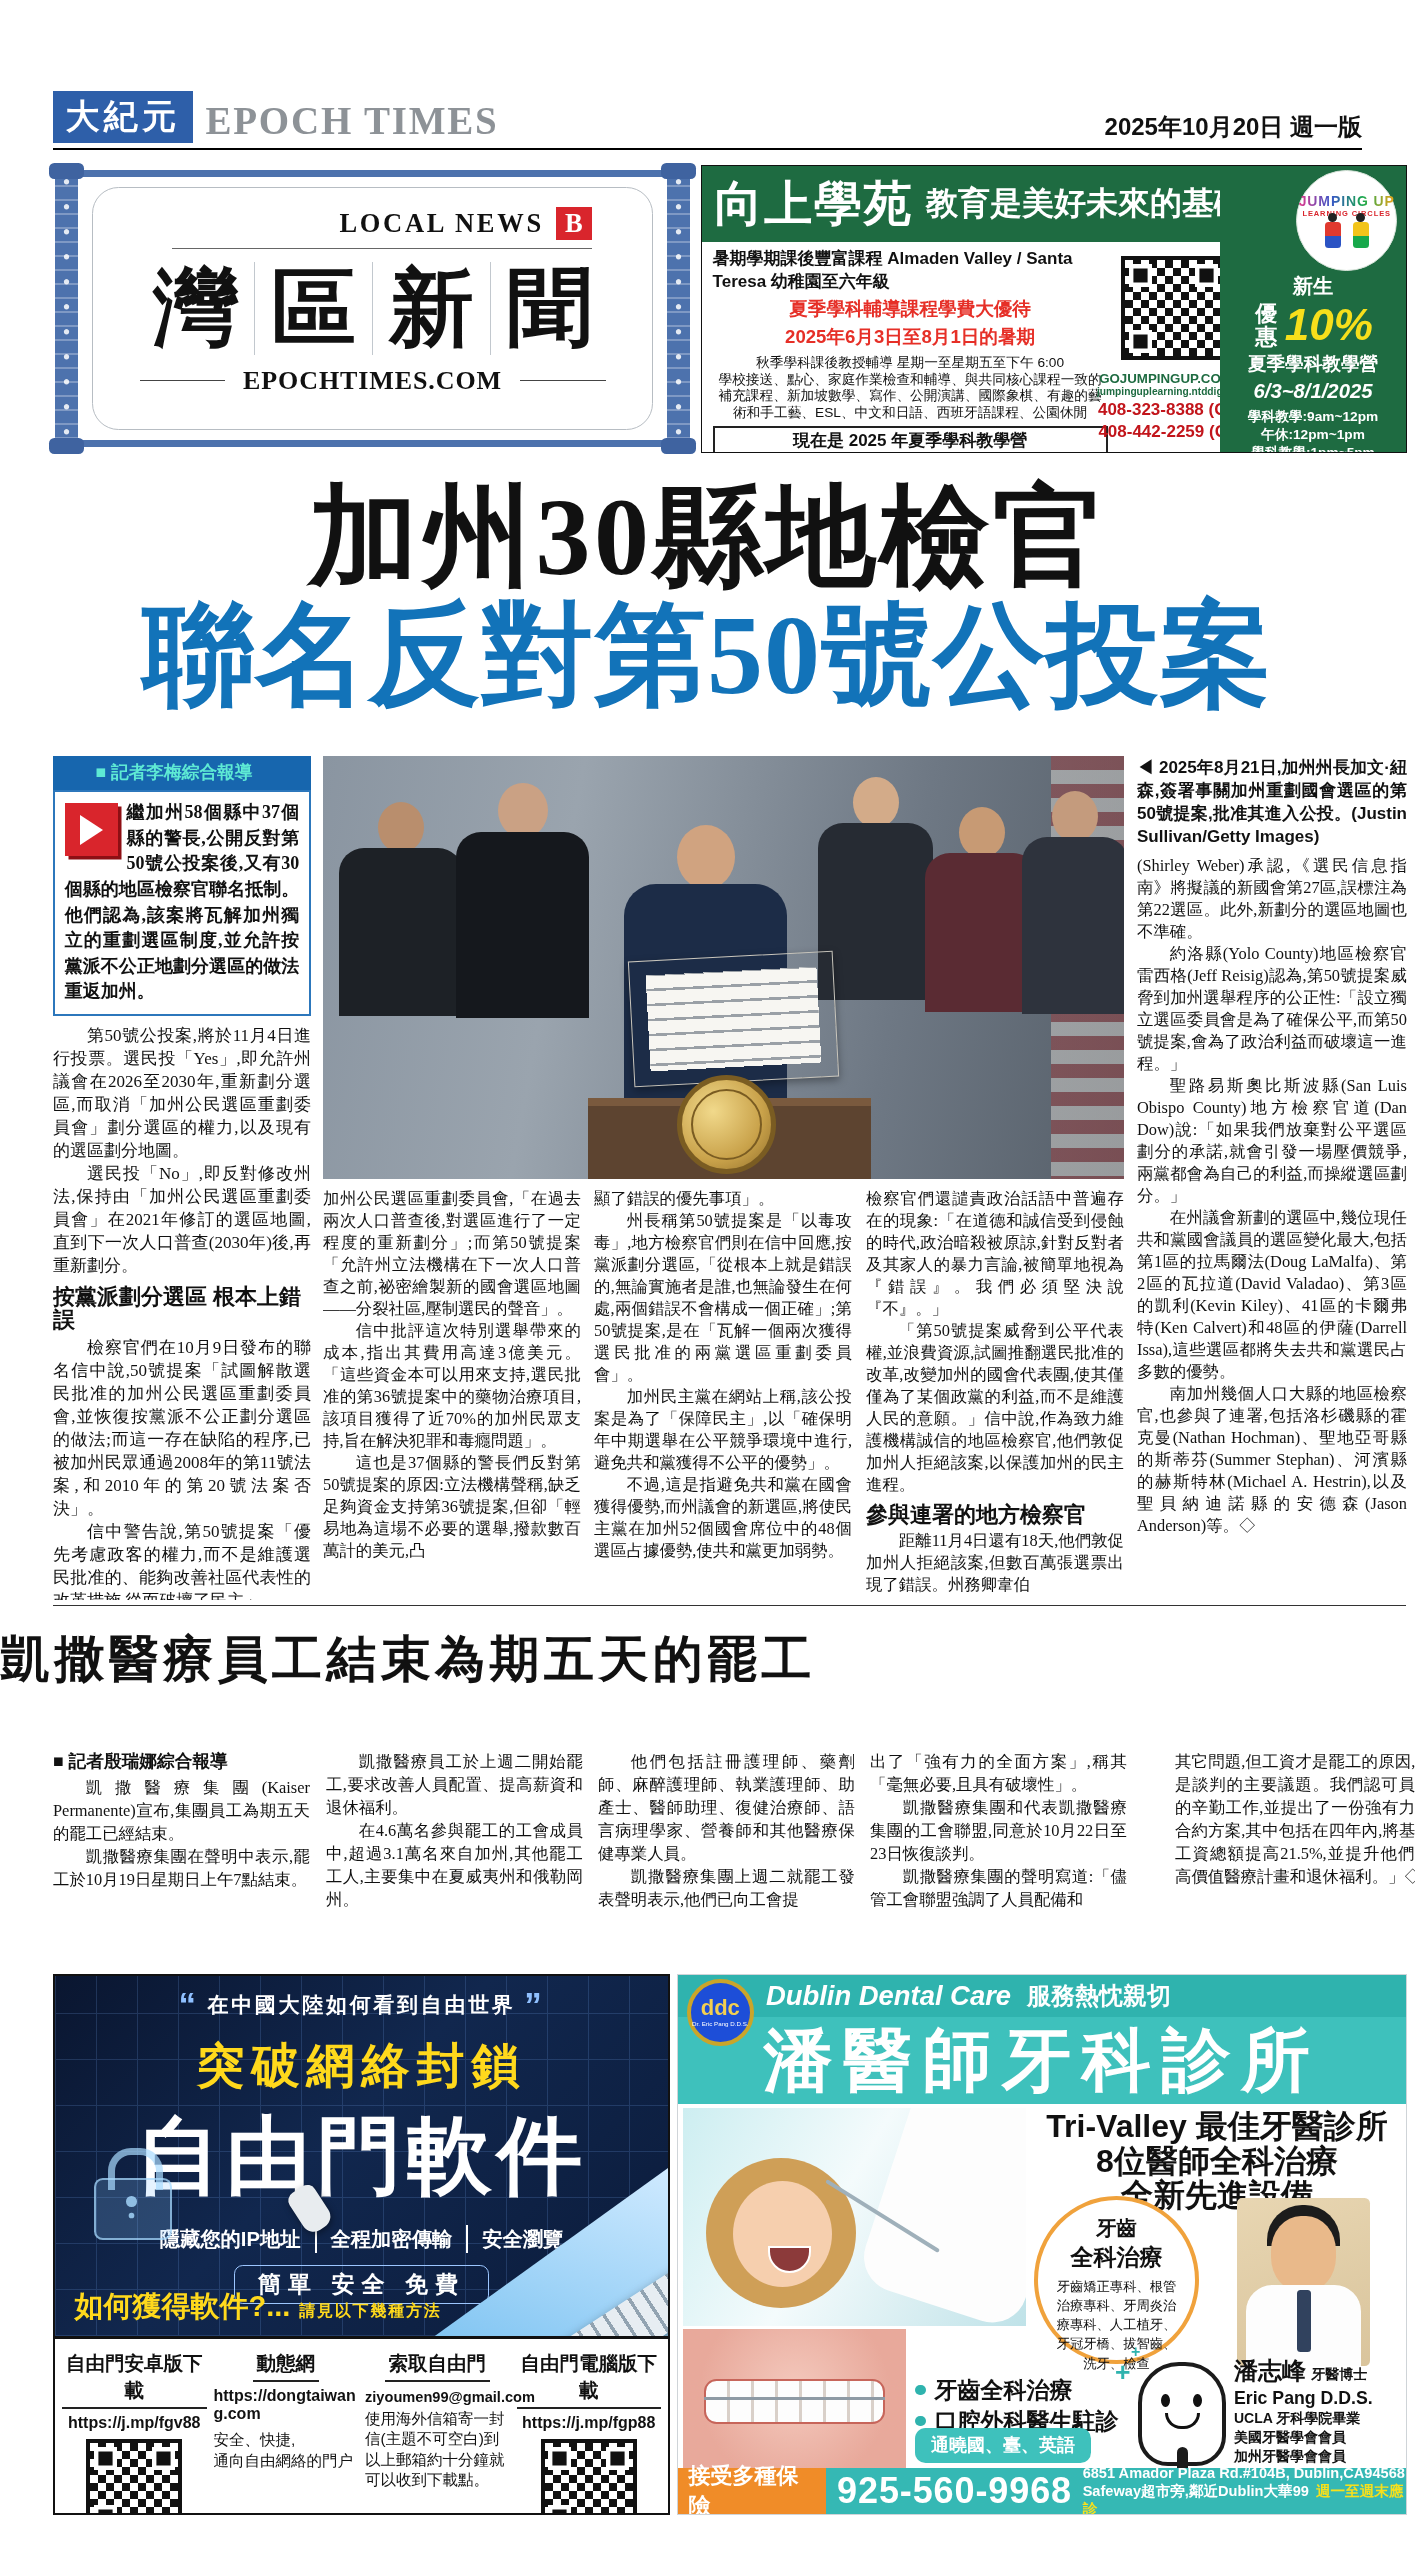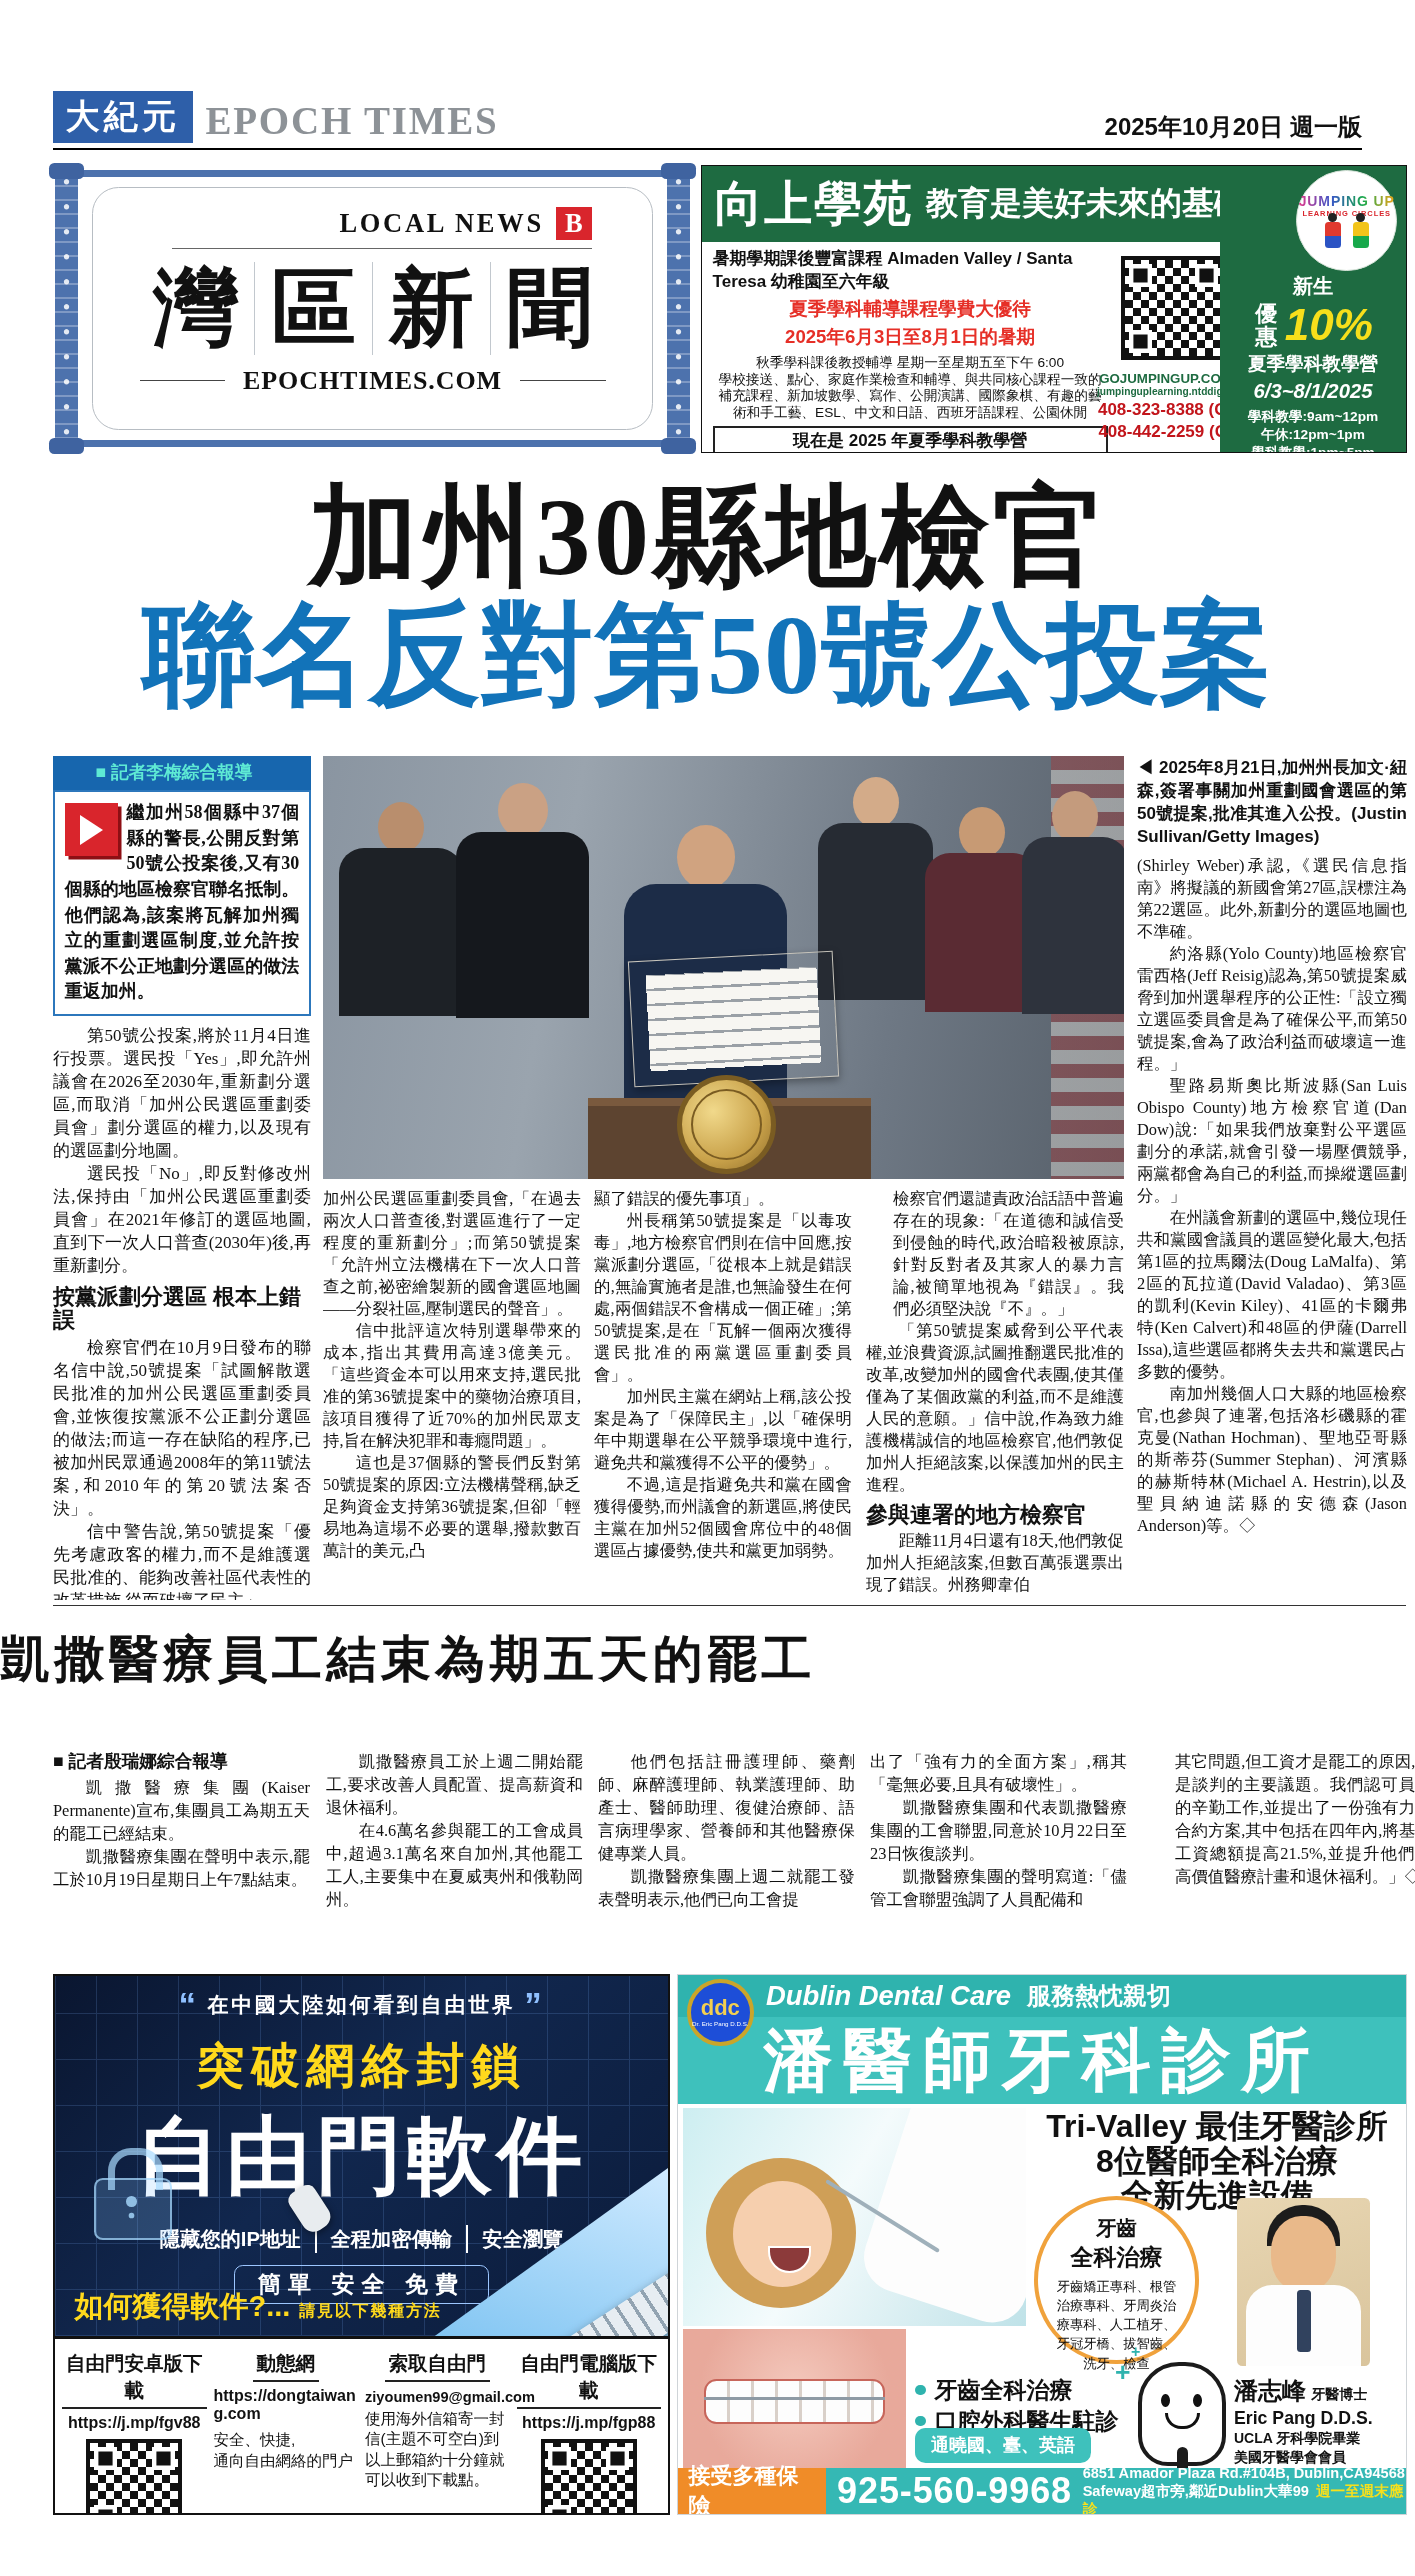"檢察官們還譴責政治話語中普遍存在的現象:「在道德和誠信受到侵蝕的時代,政治暗殺被" p { margin-left: 27px -> none }
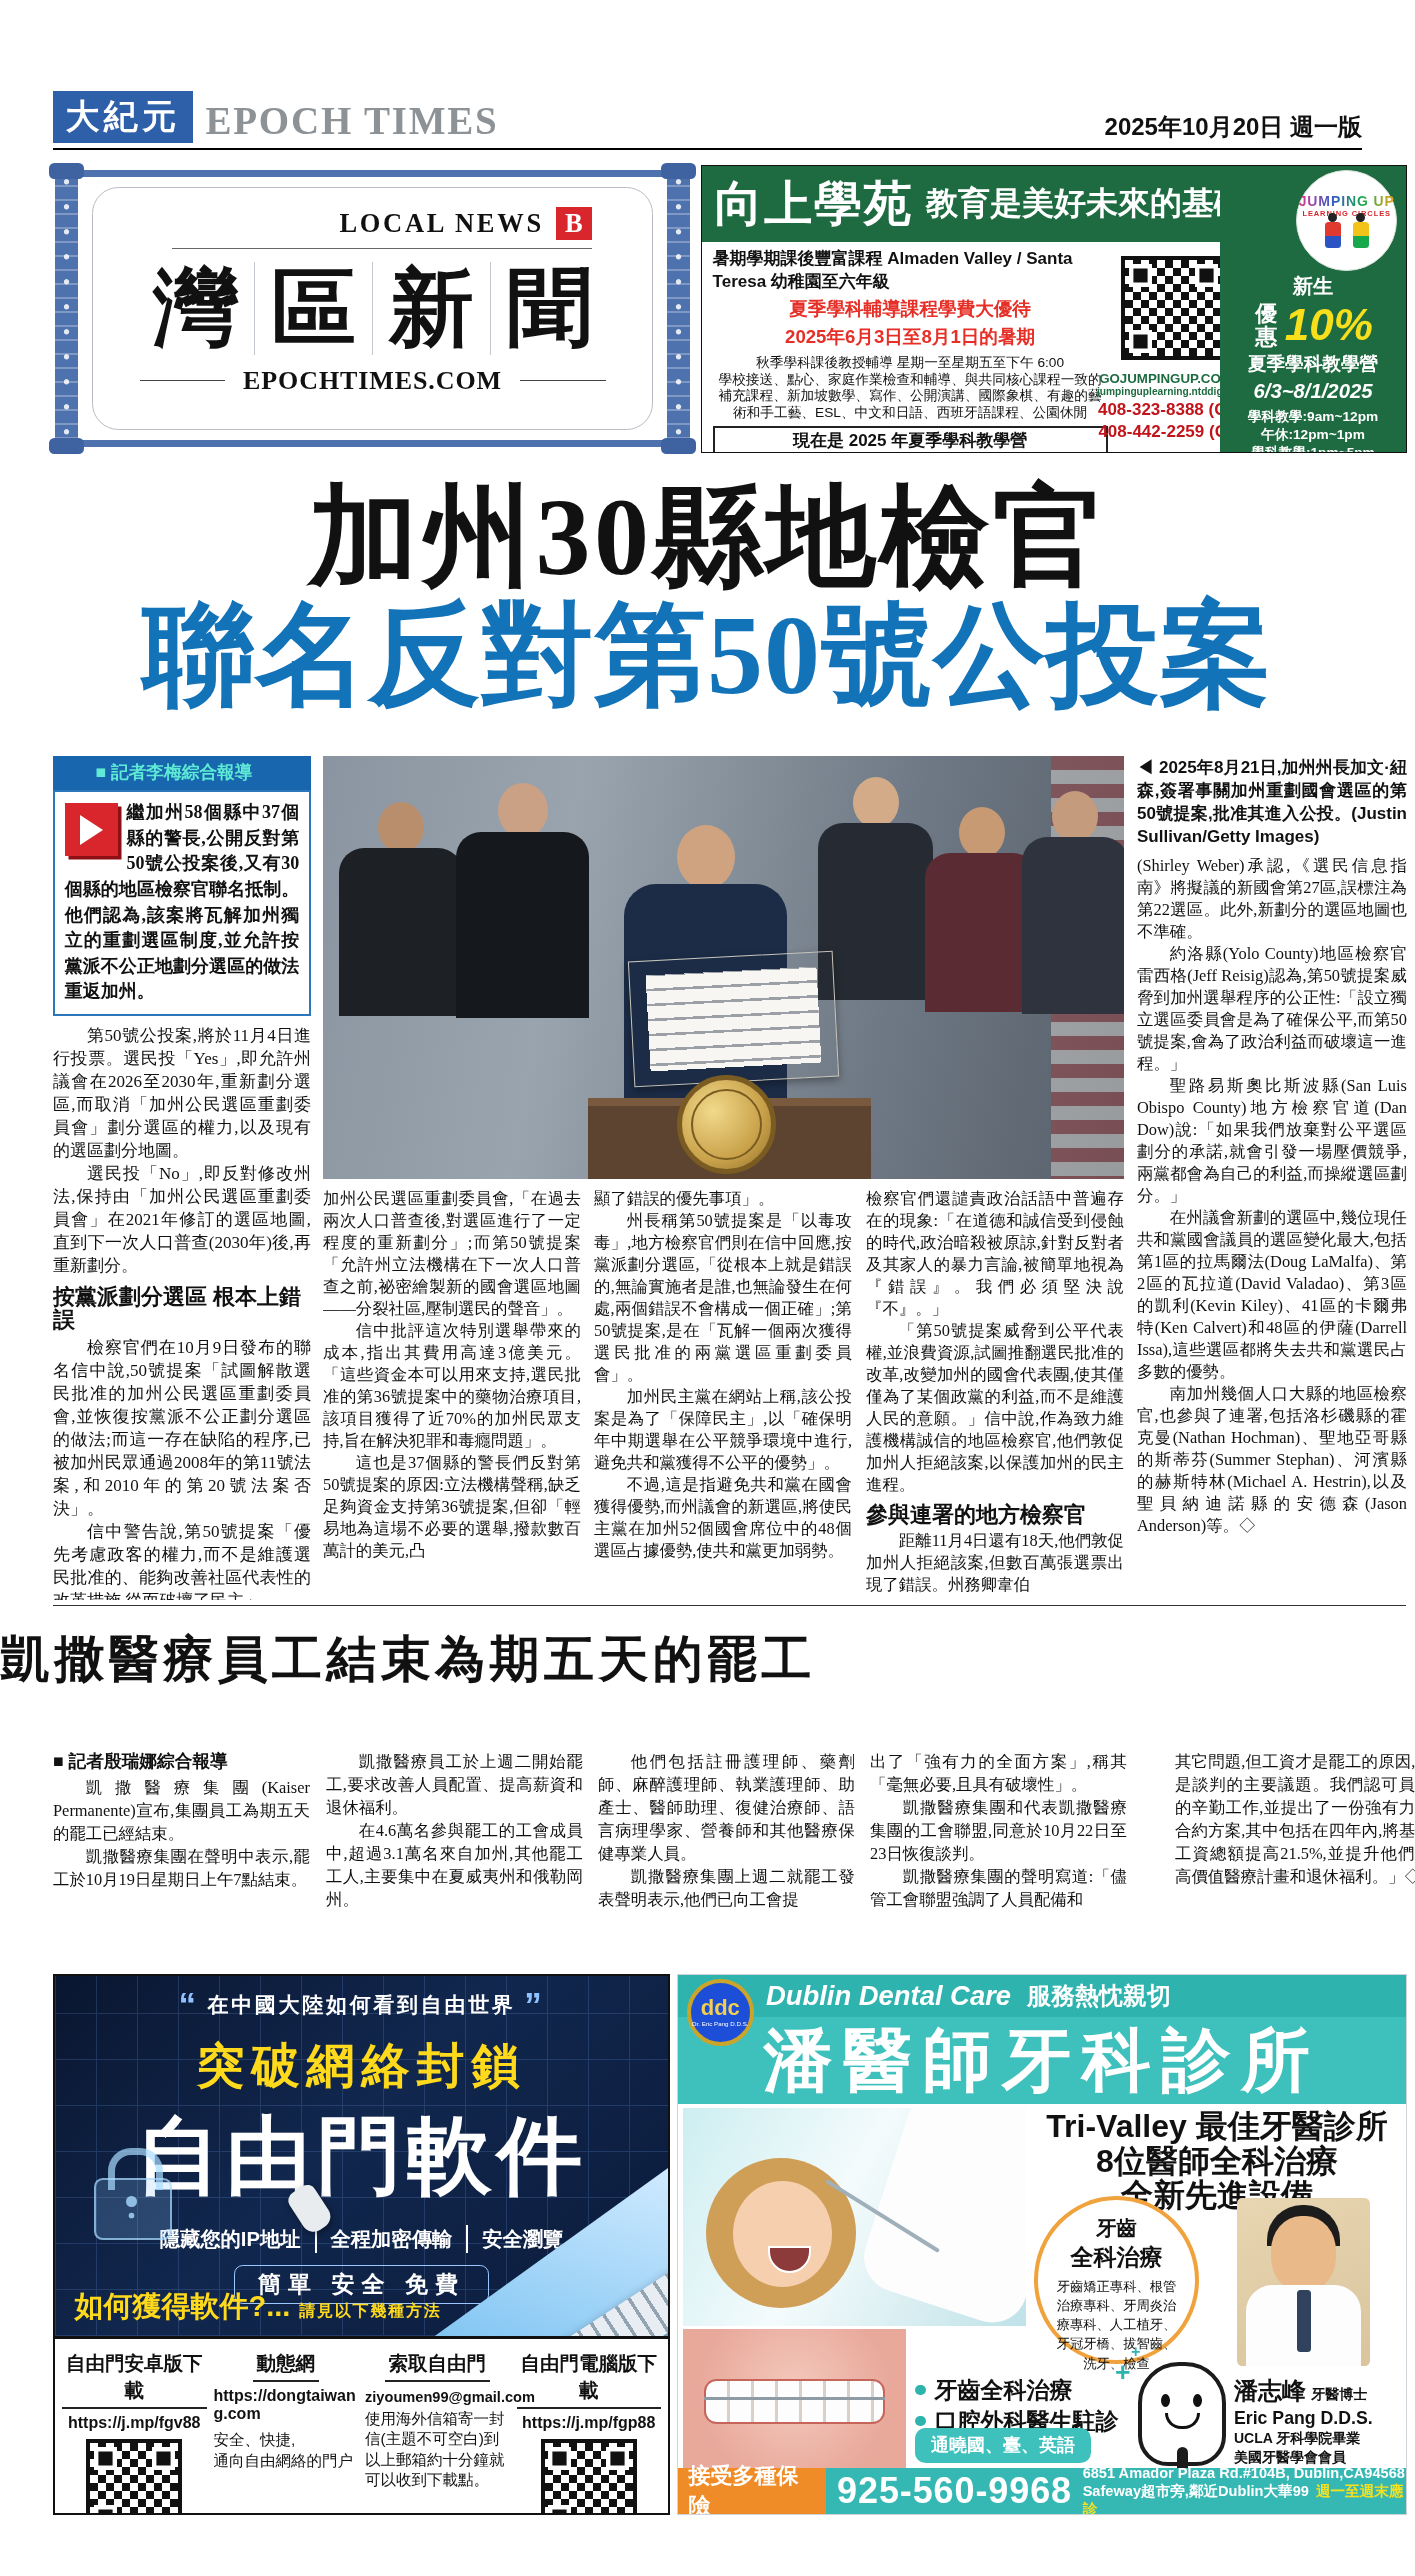"潘志峰 牙醫博士" .dd-docinfo { top: 400px -> 380px }
